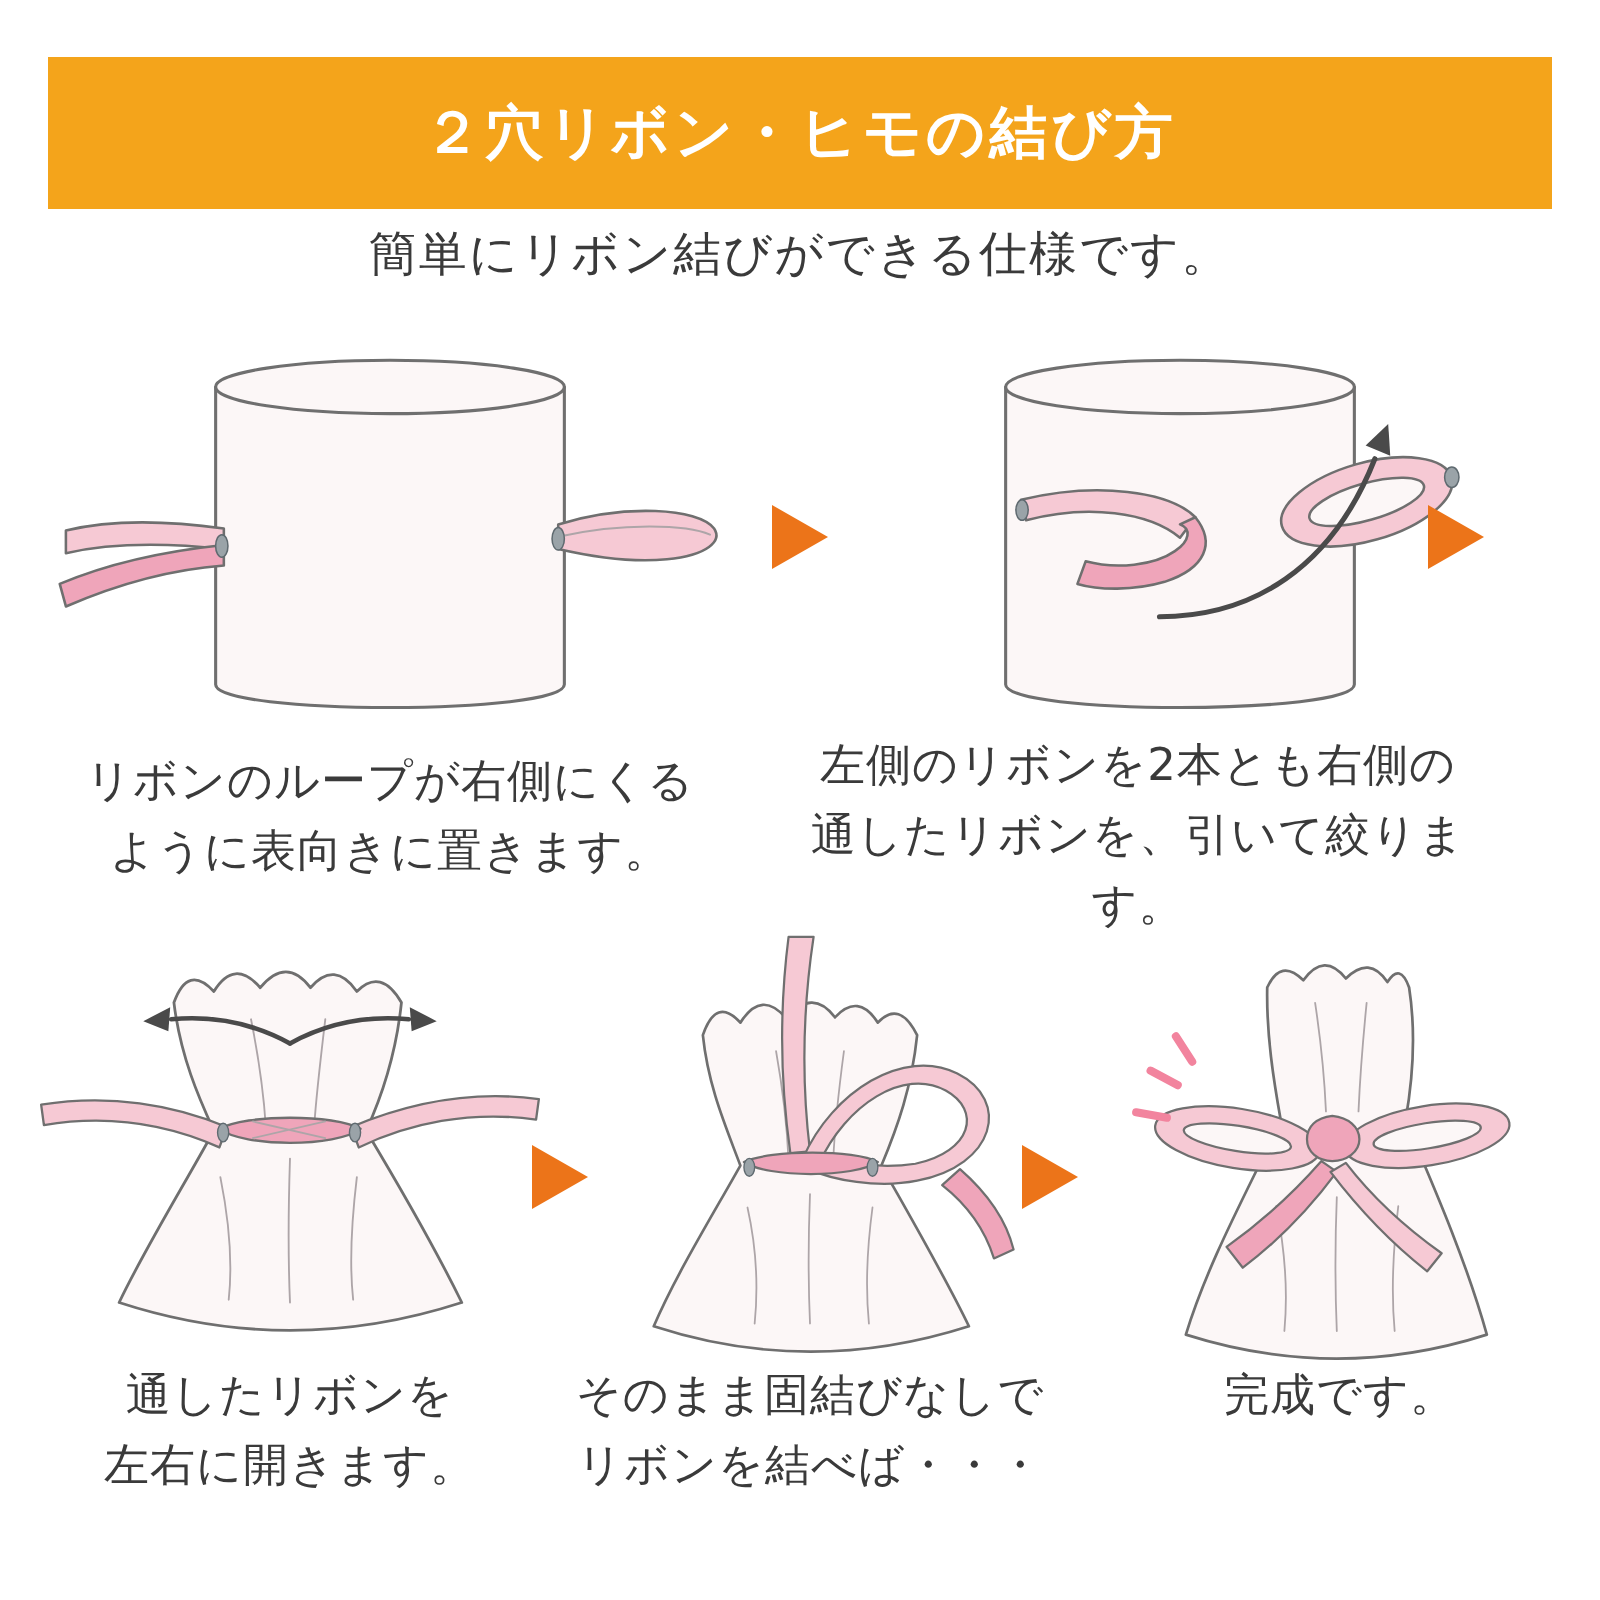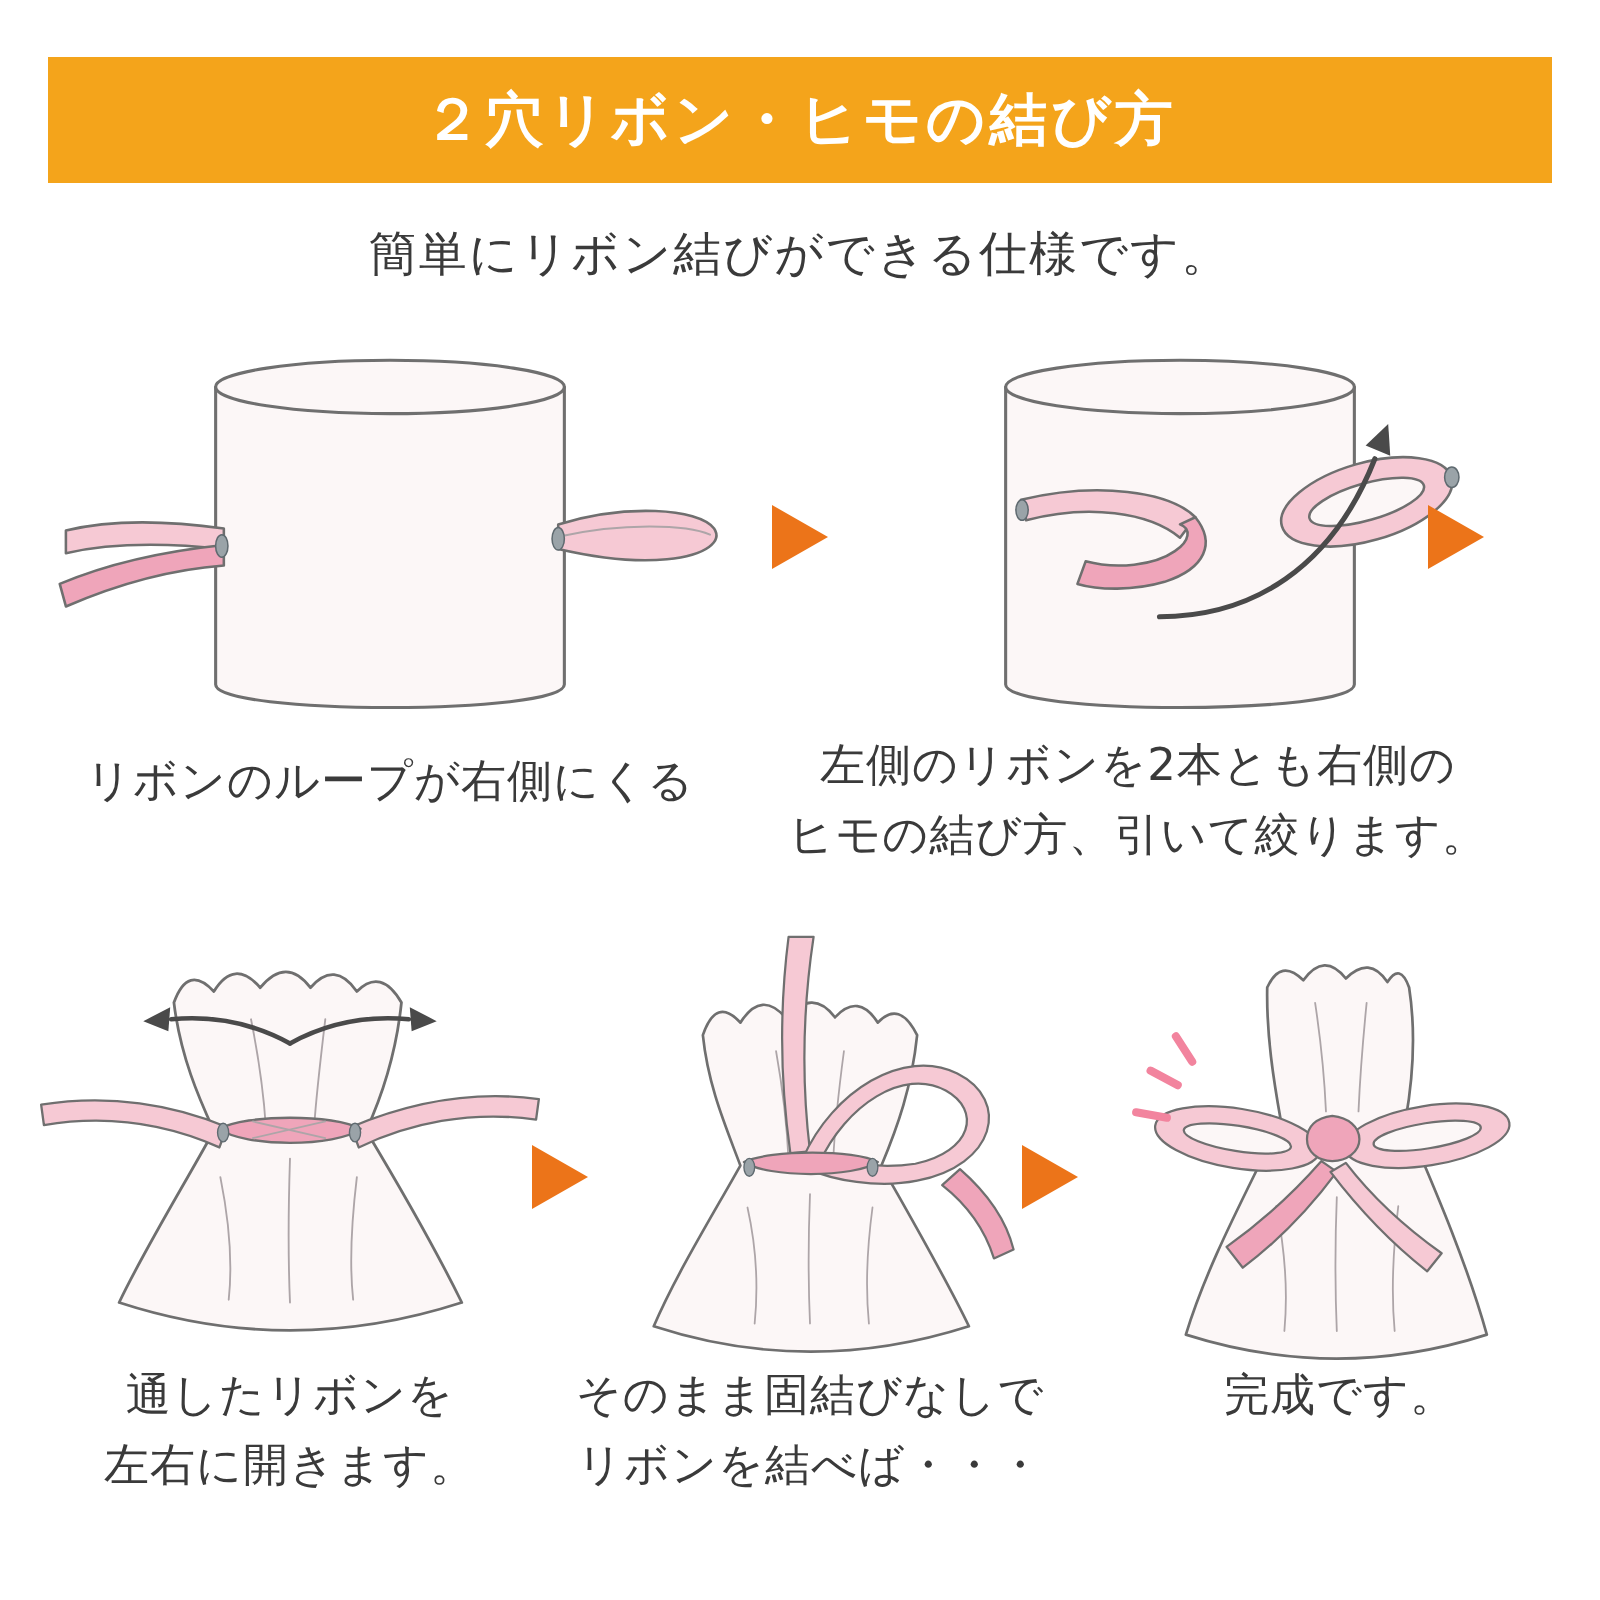"２穴リボン・ヒモの結び方" .banner { height: 126px -> 152px }
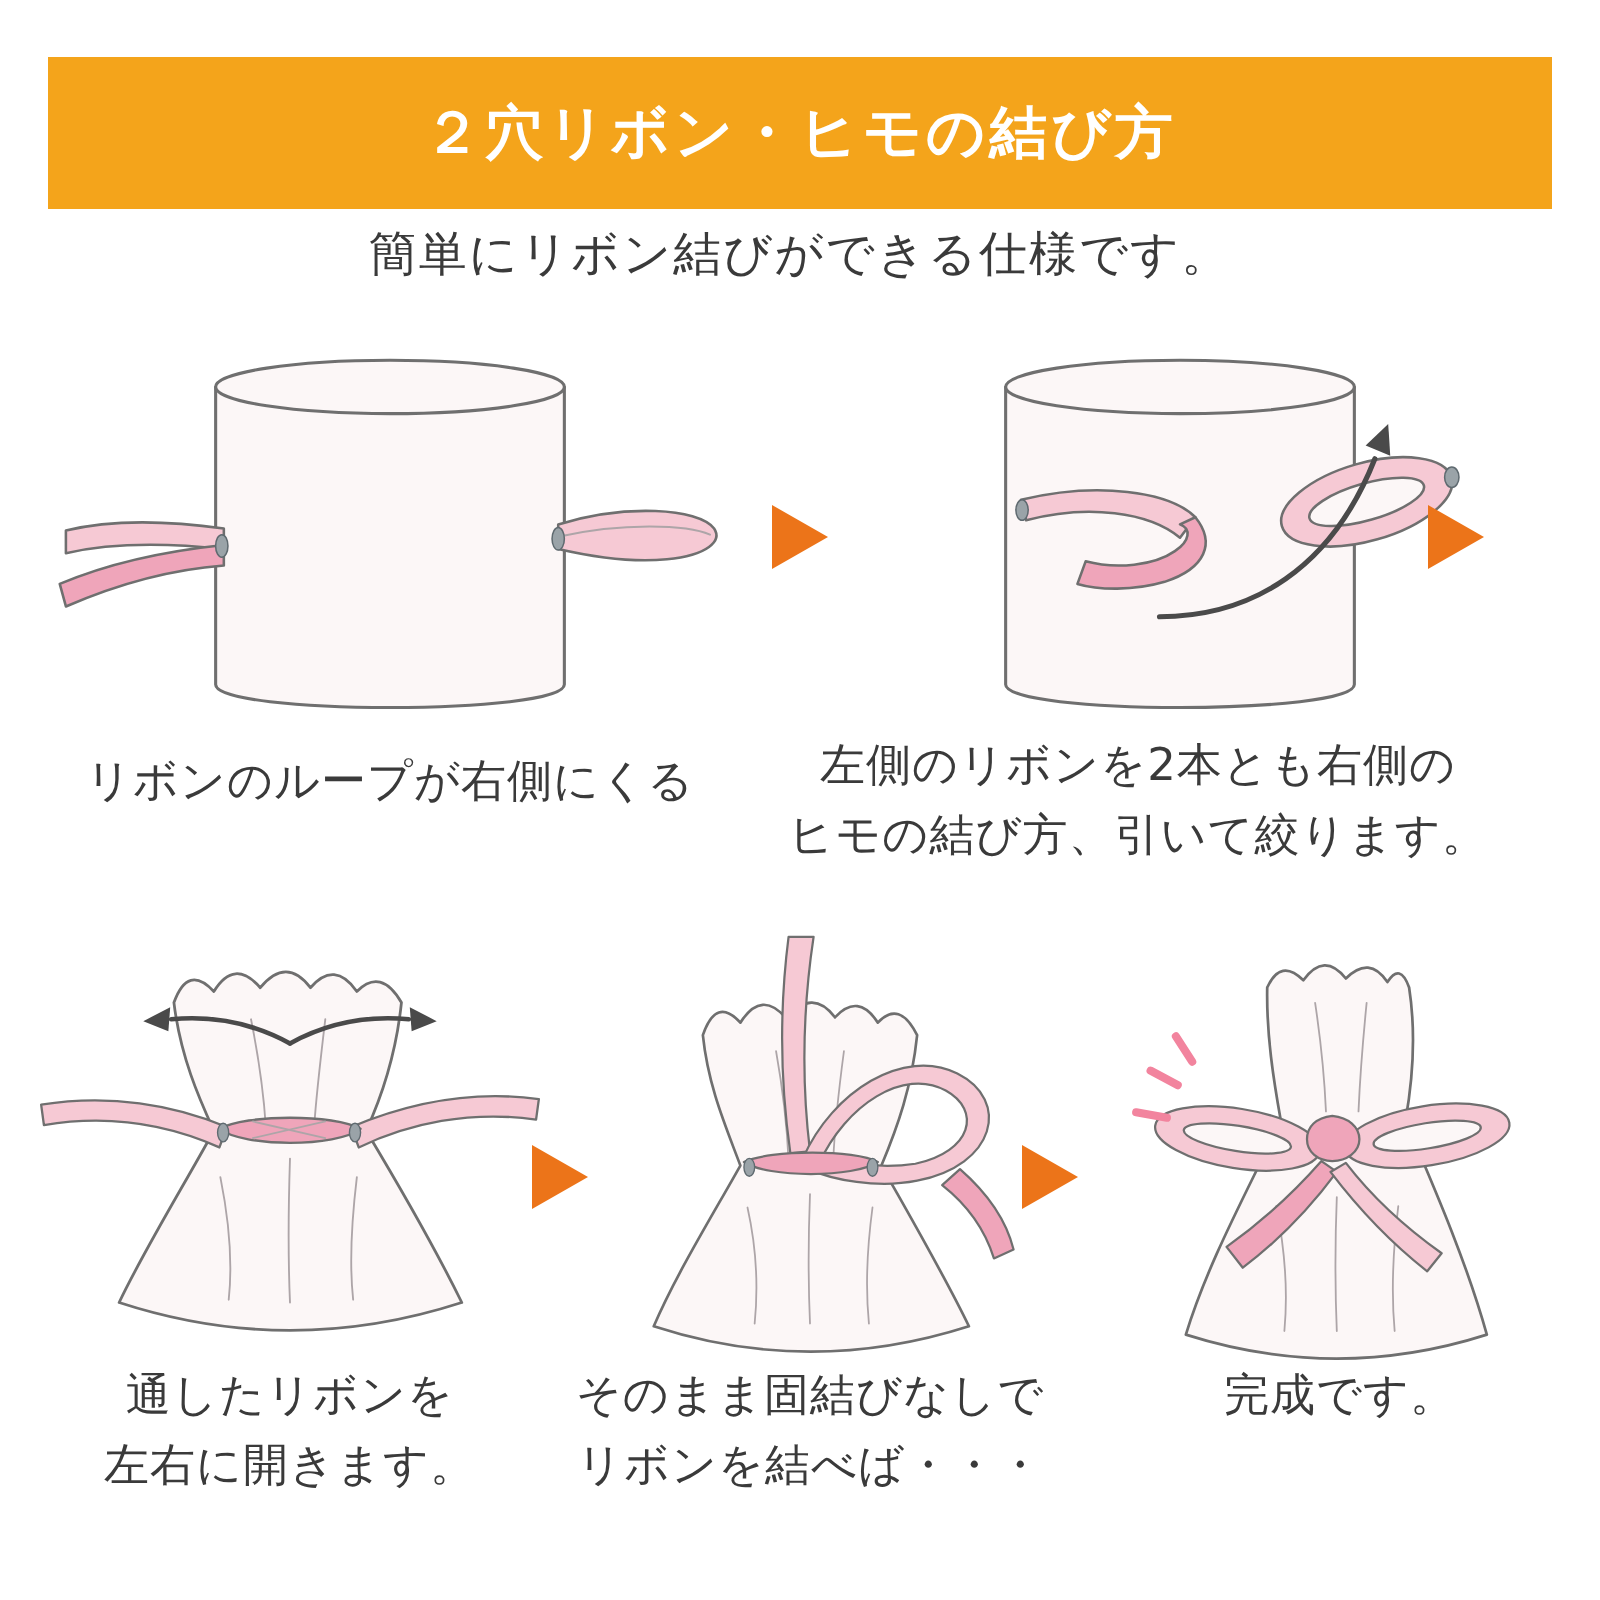"ように表向きに置きます。" div { html: none -> <div>ように表向きに置きます。</div> }
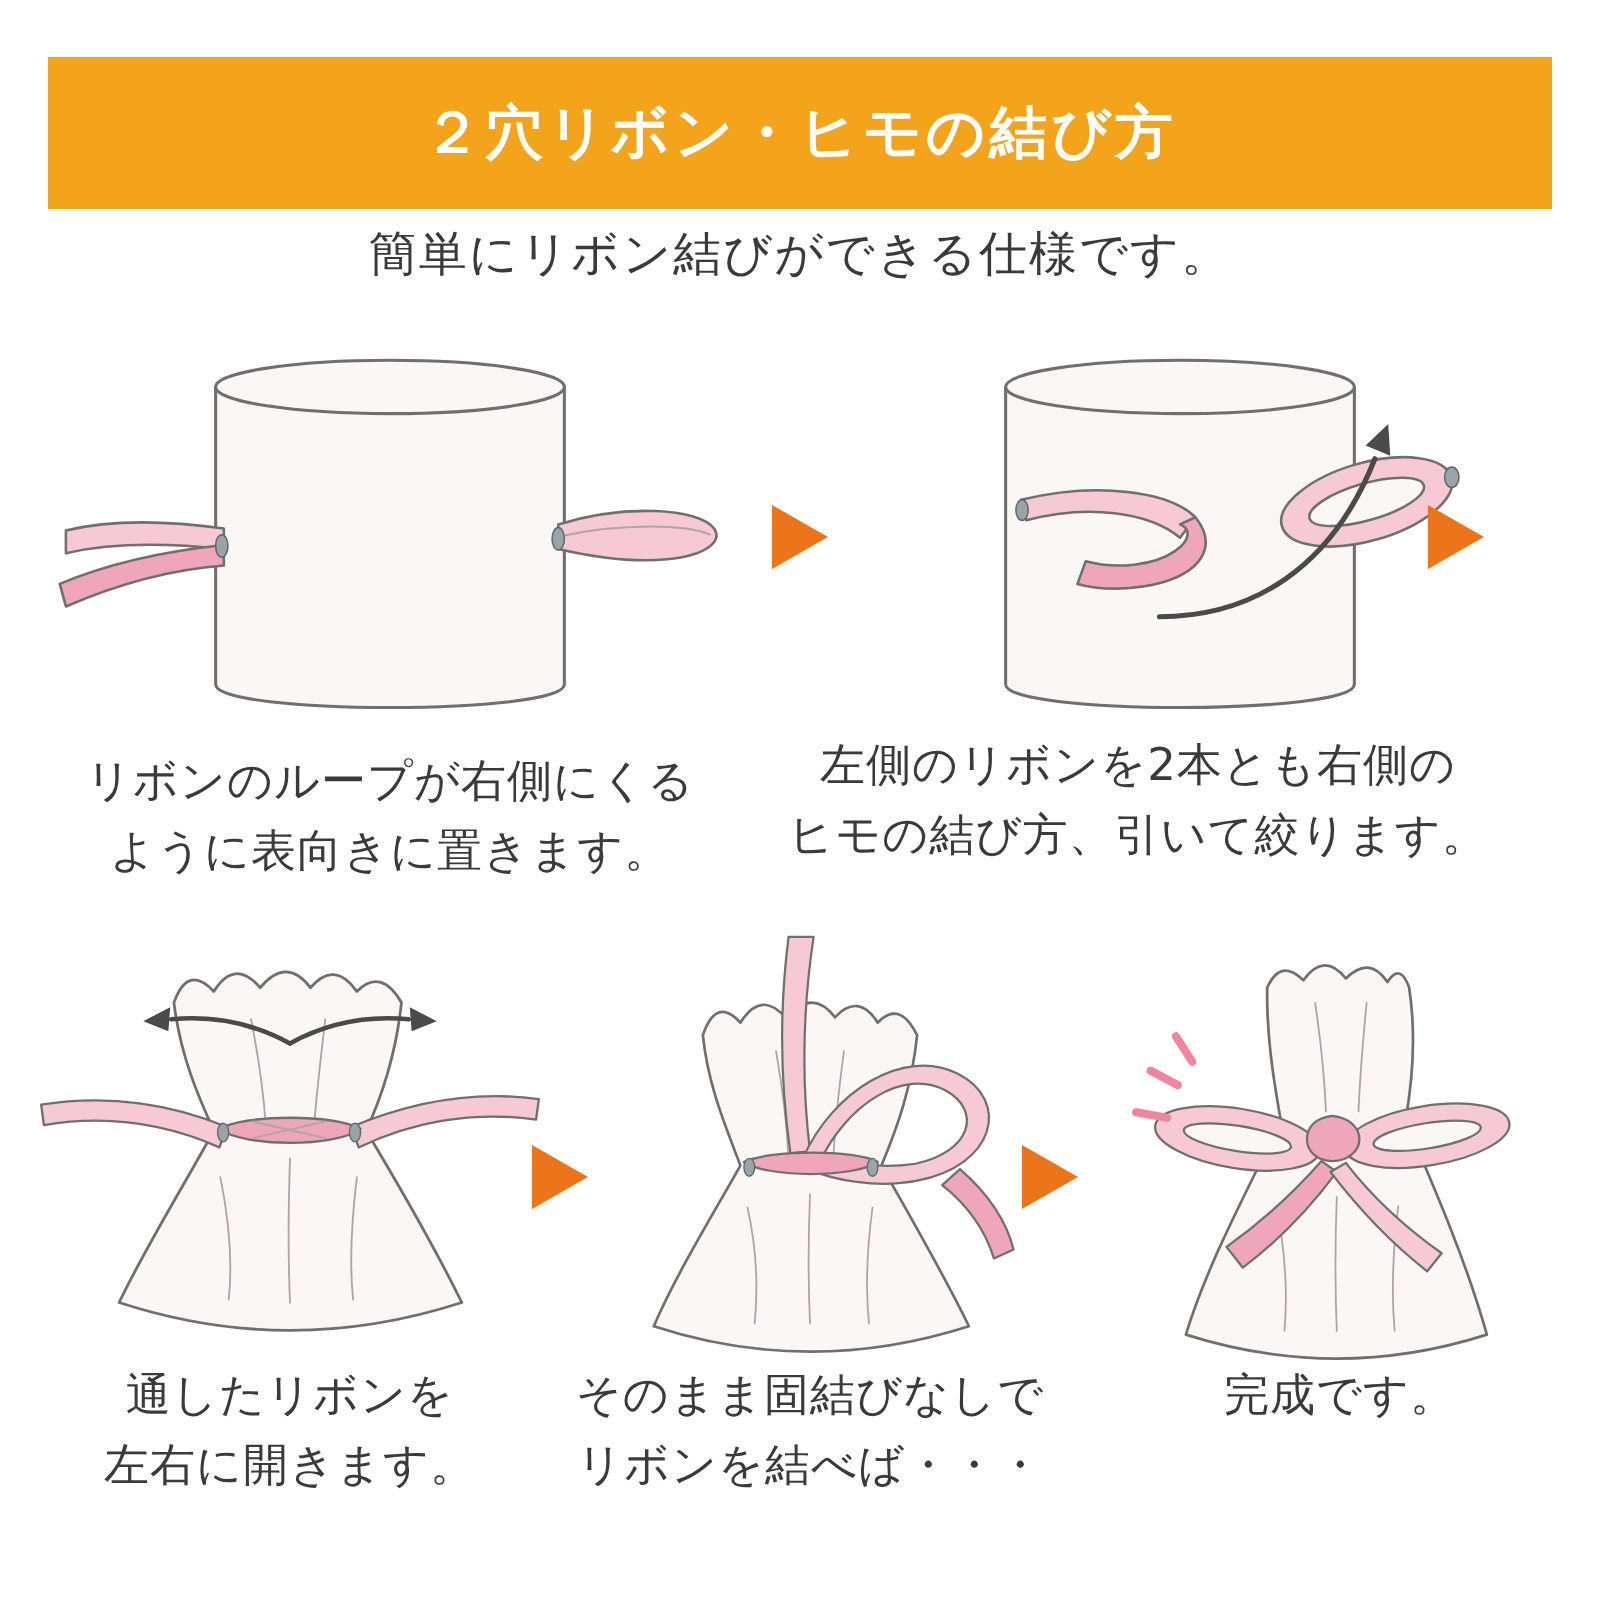"ヒモの結び方、引いて絞ります。" div { text: ヒモの結び方 -> 通したリボンを }
